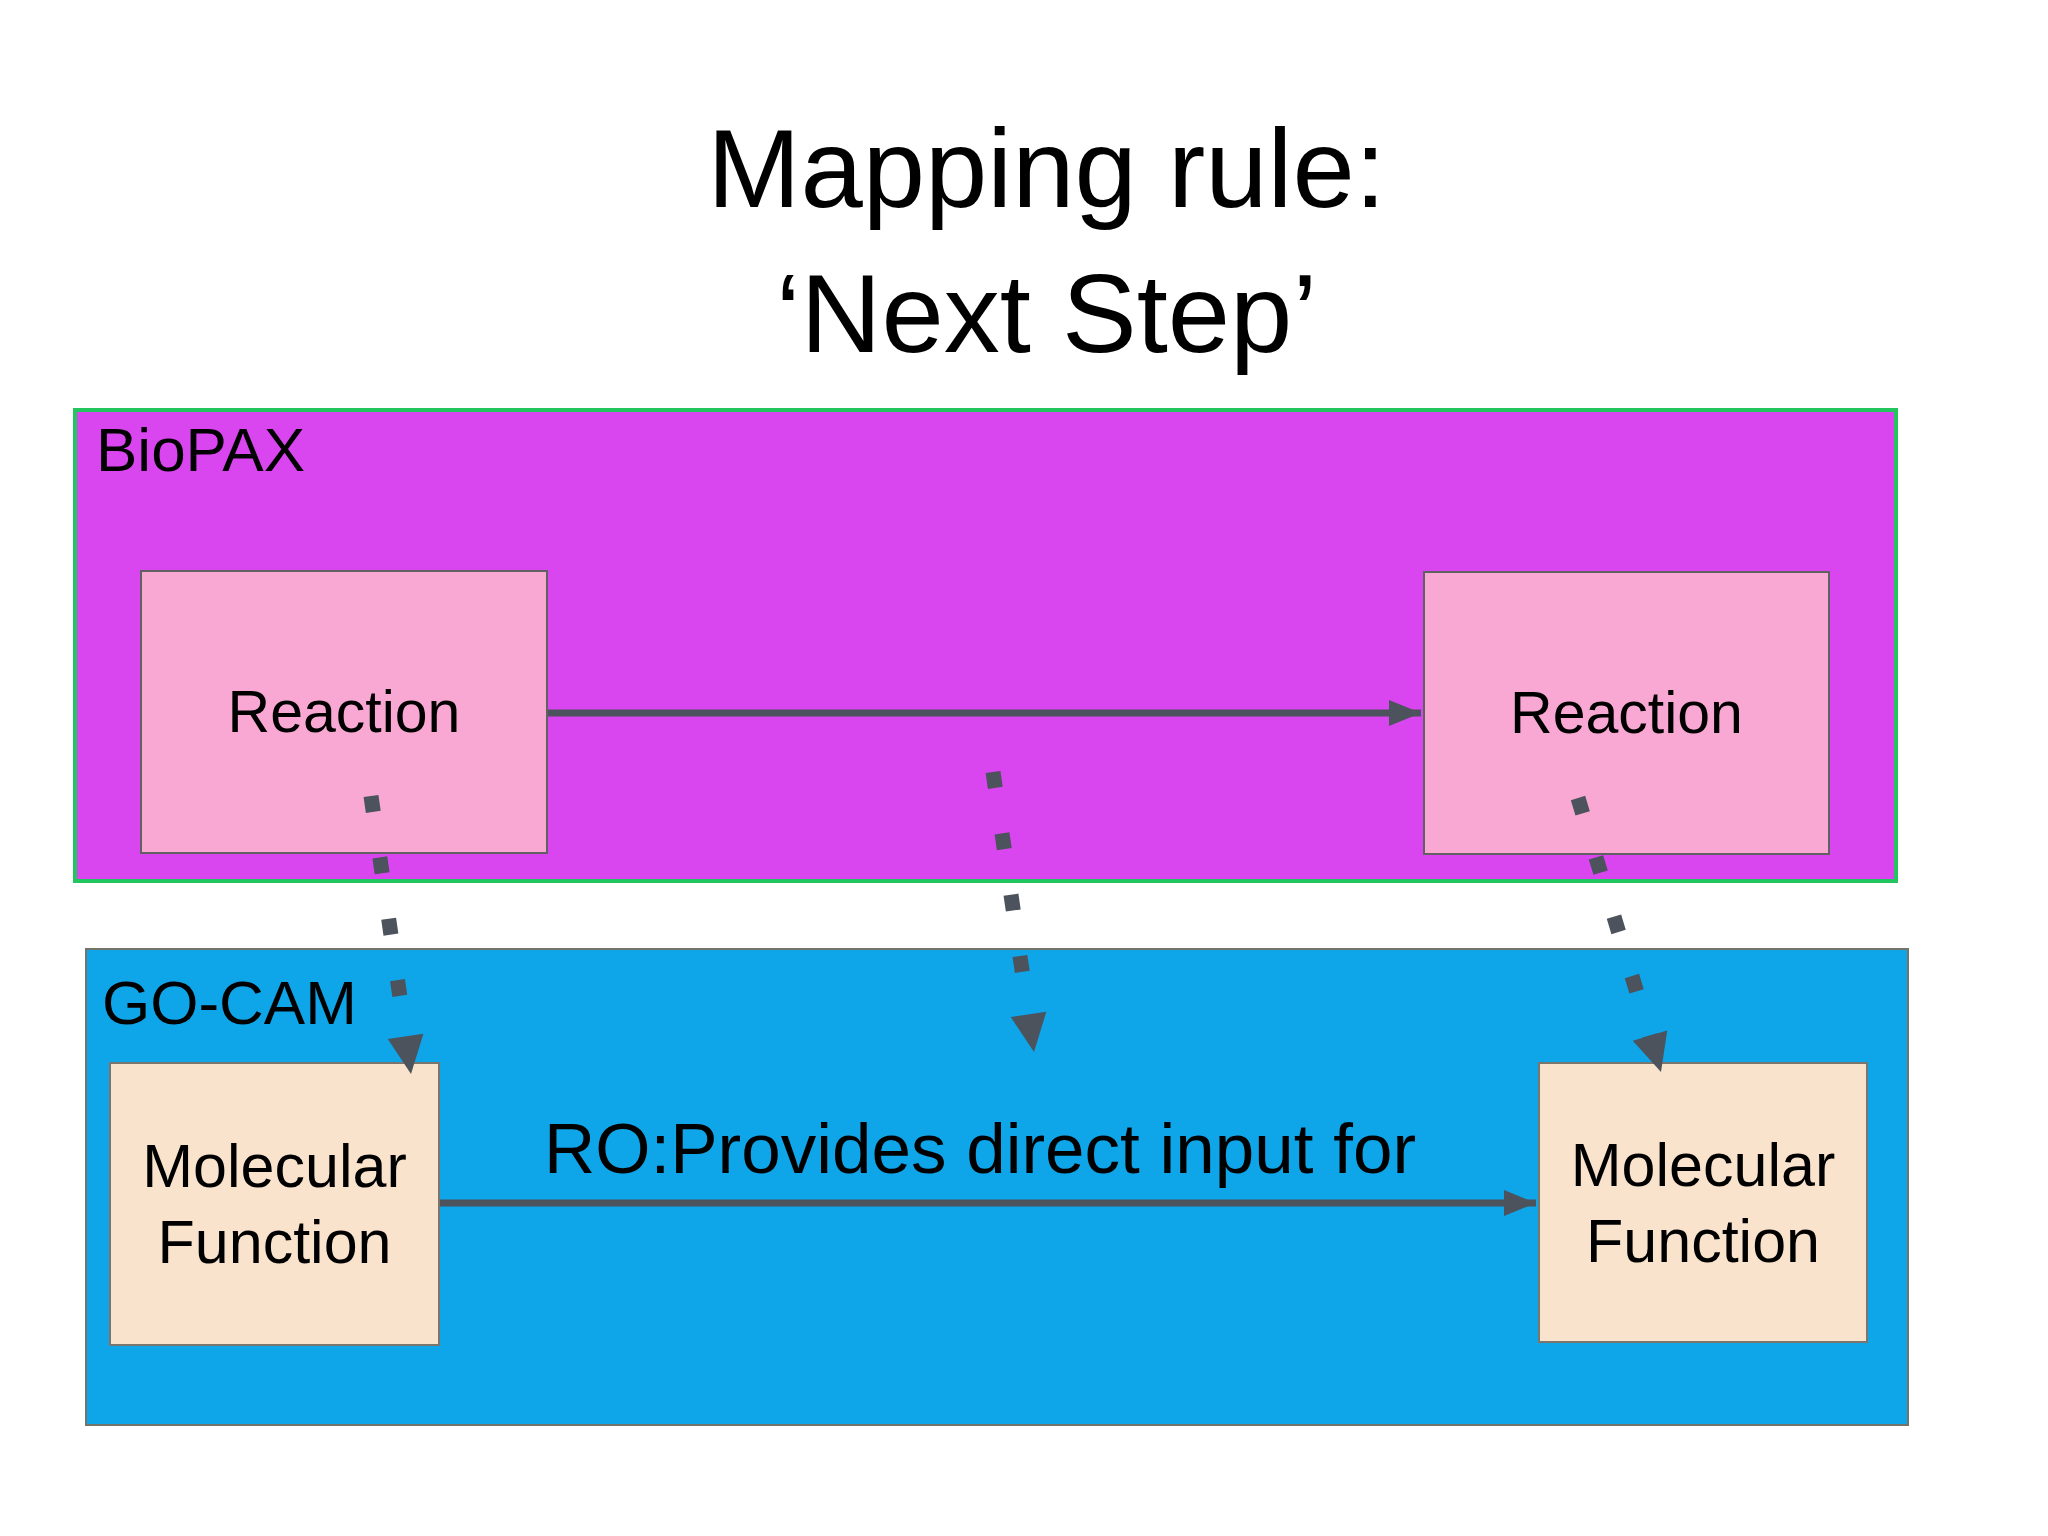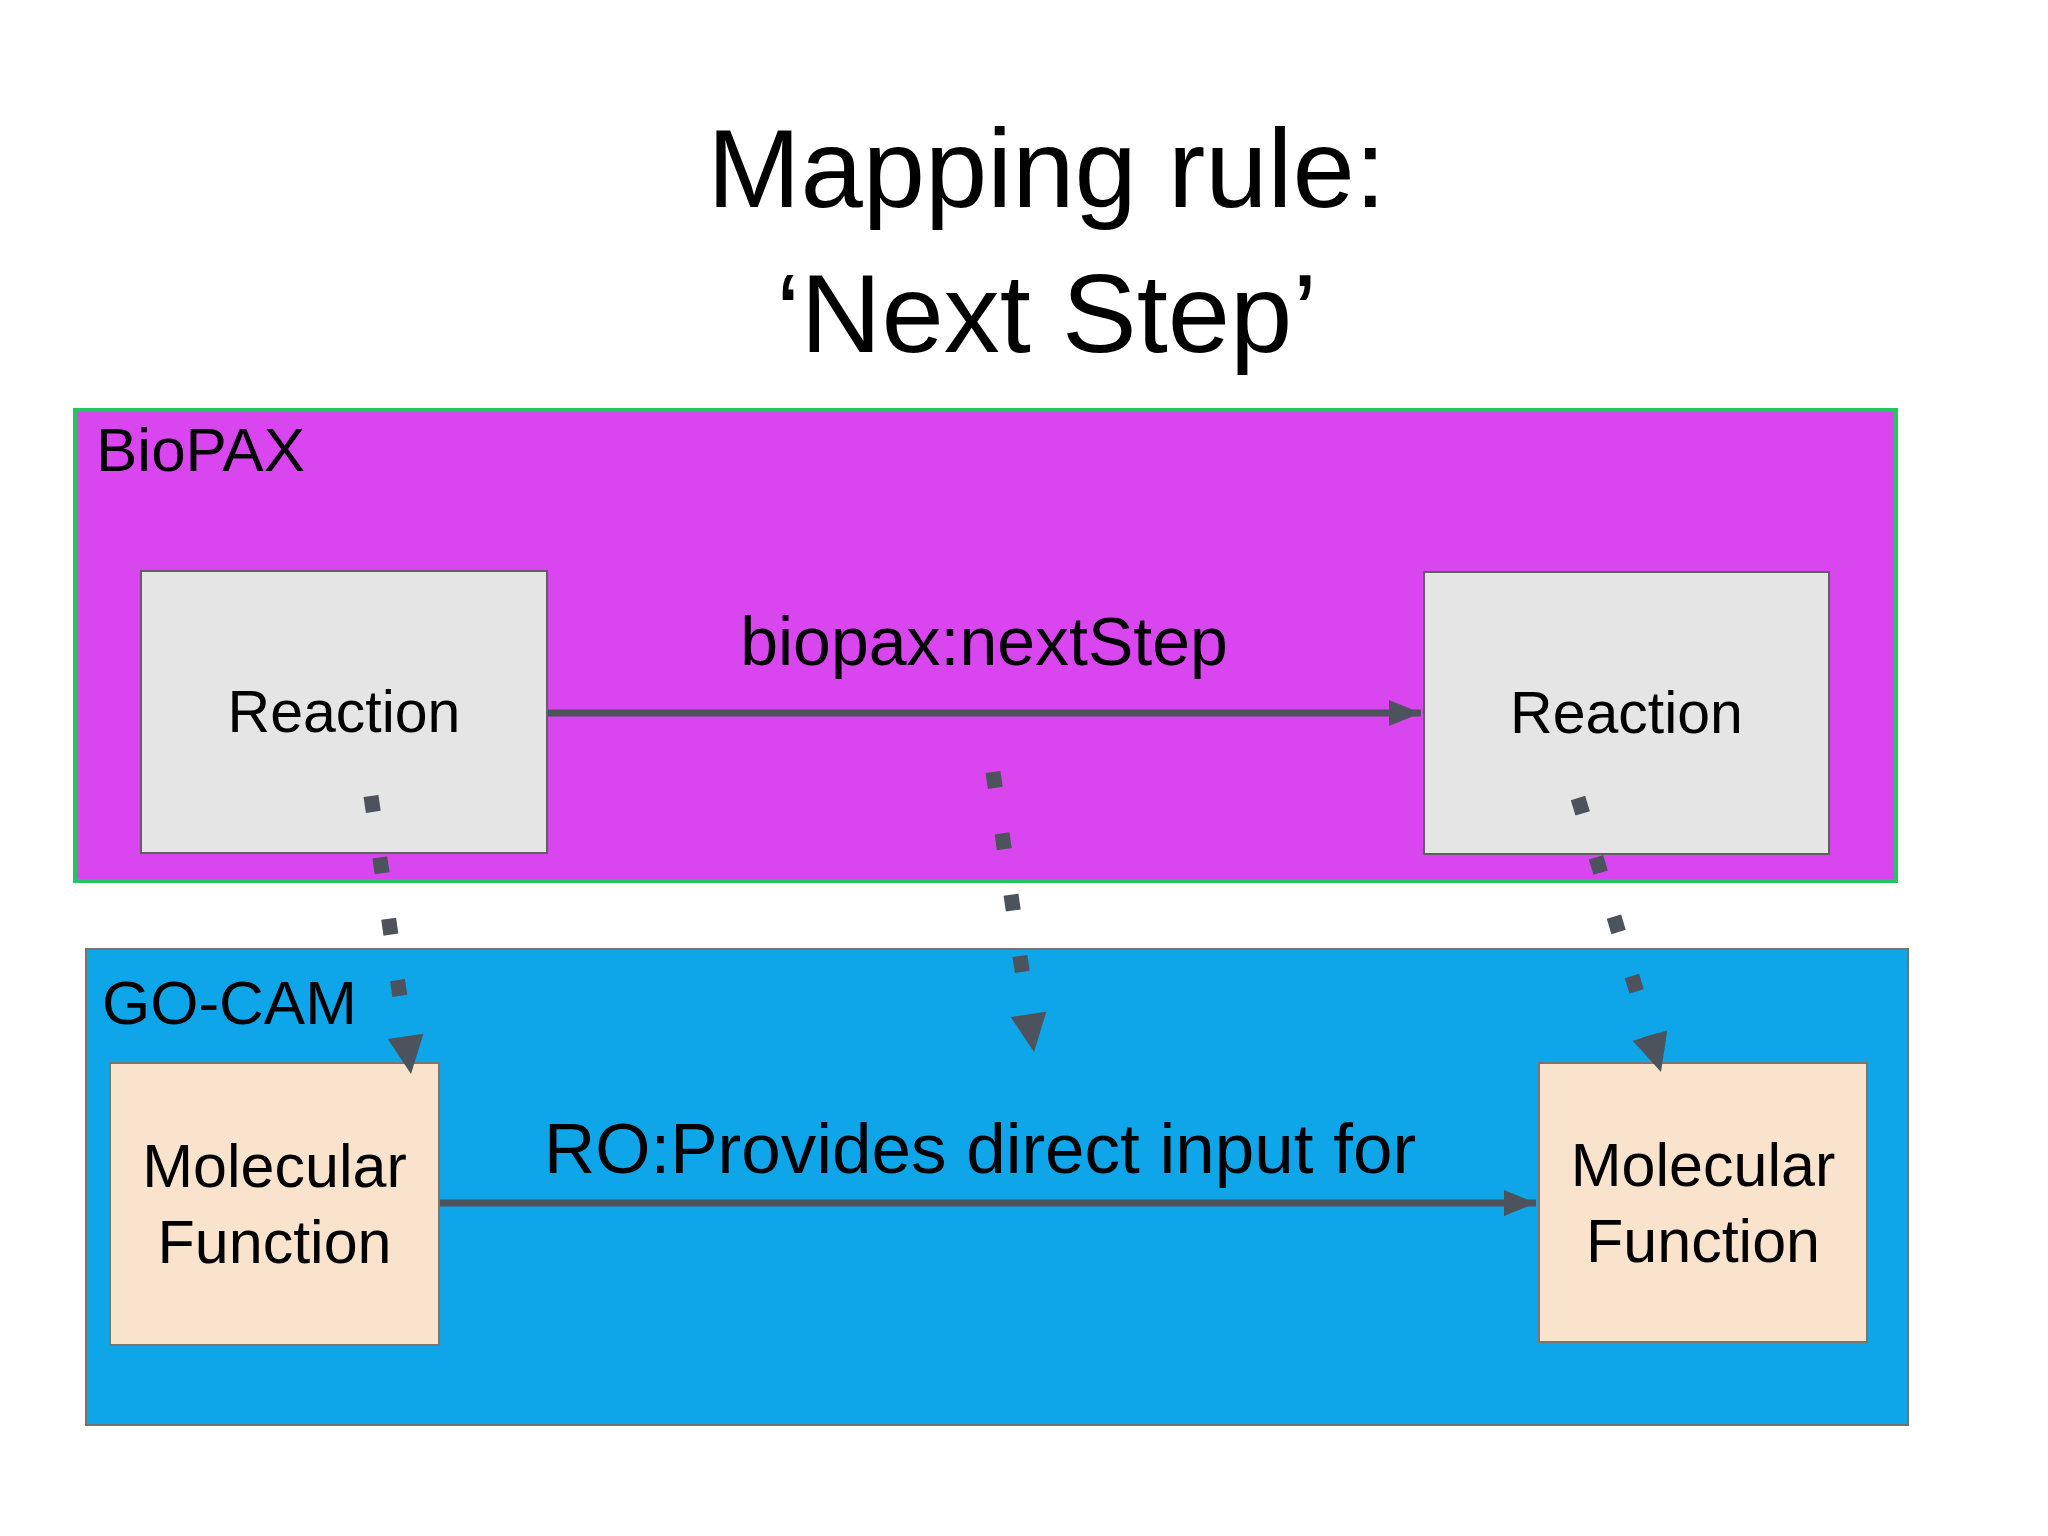"biopax:nextStep" div.edge-label { html: <div>biopax:nextStep</div> -> none }
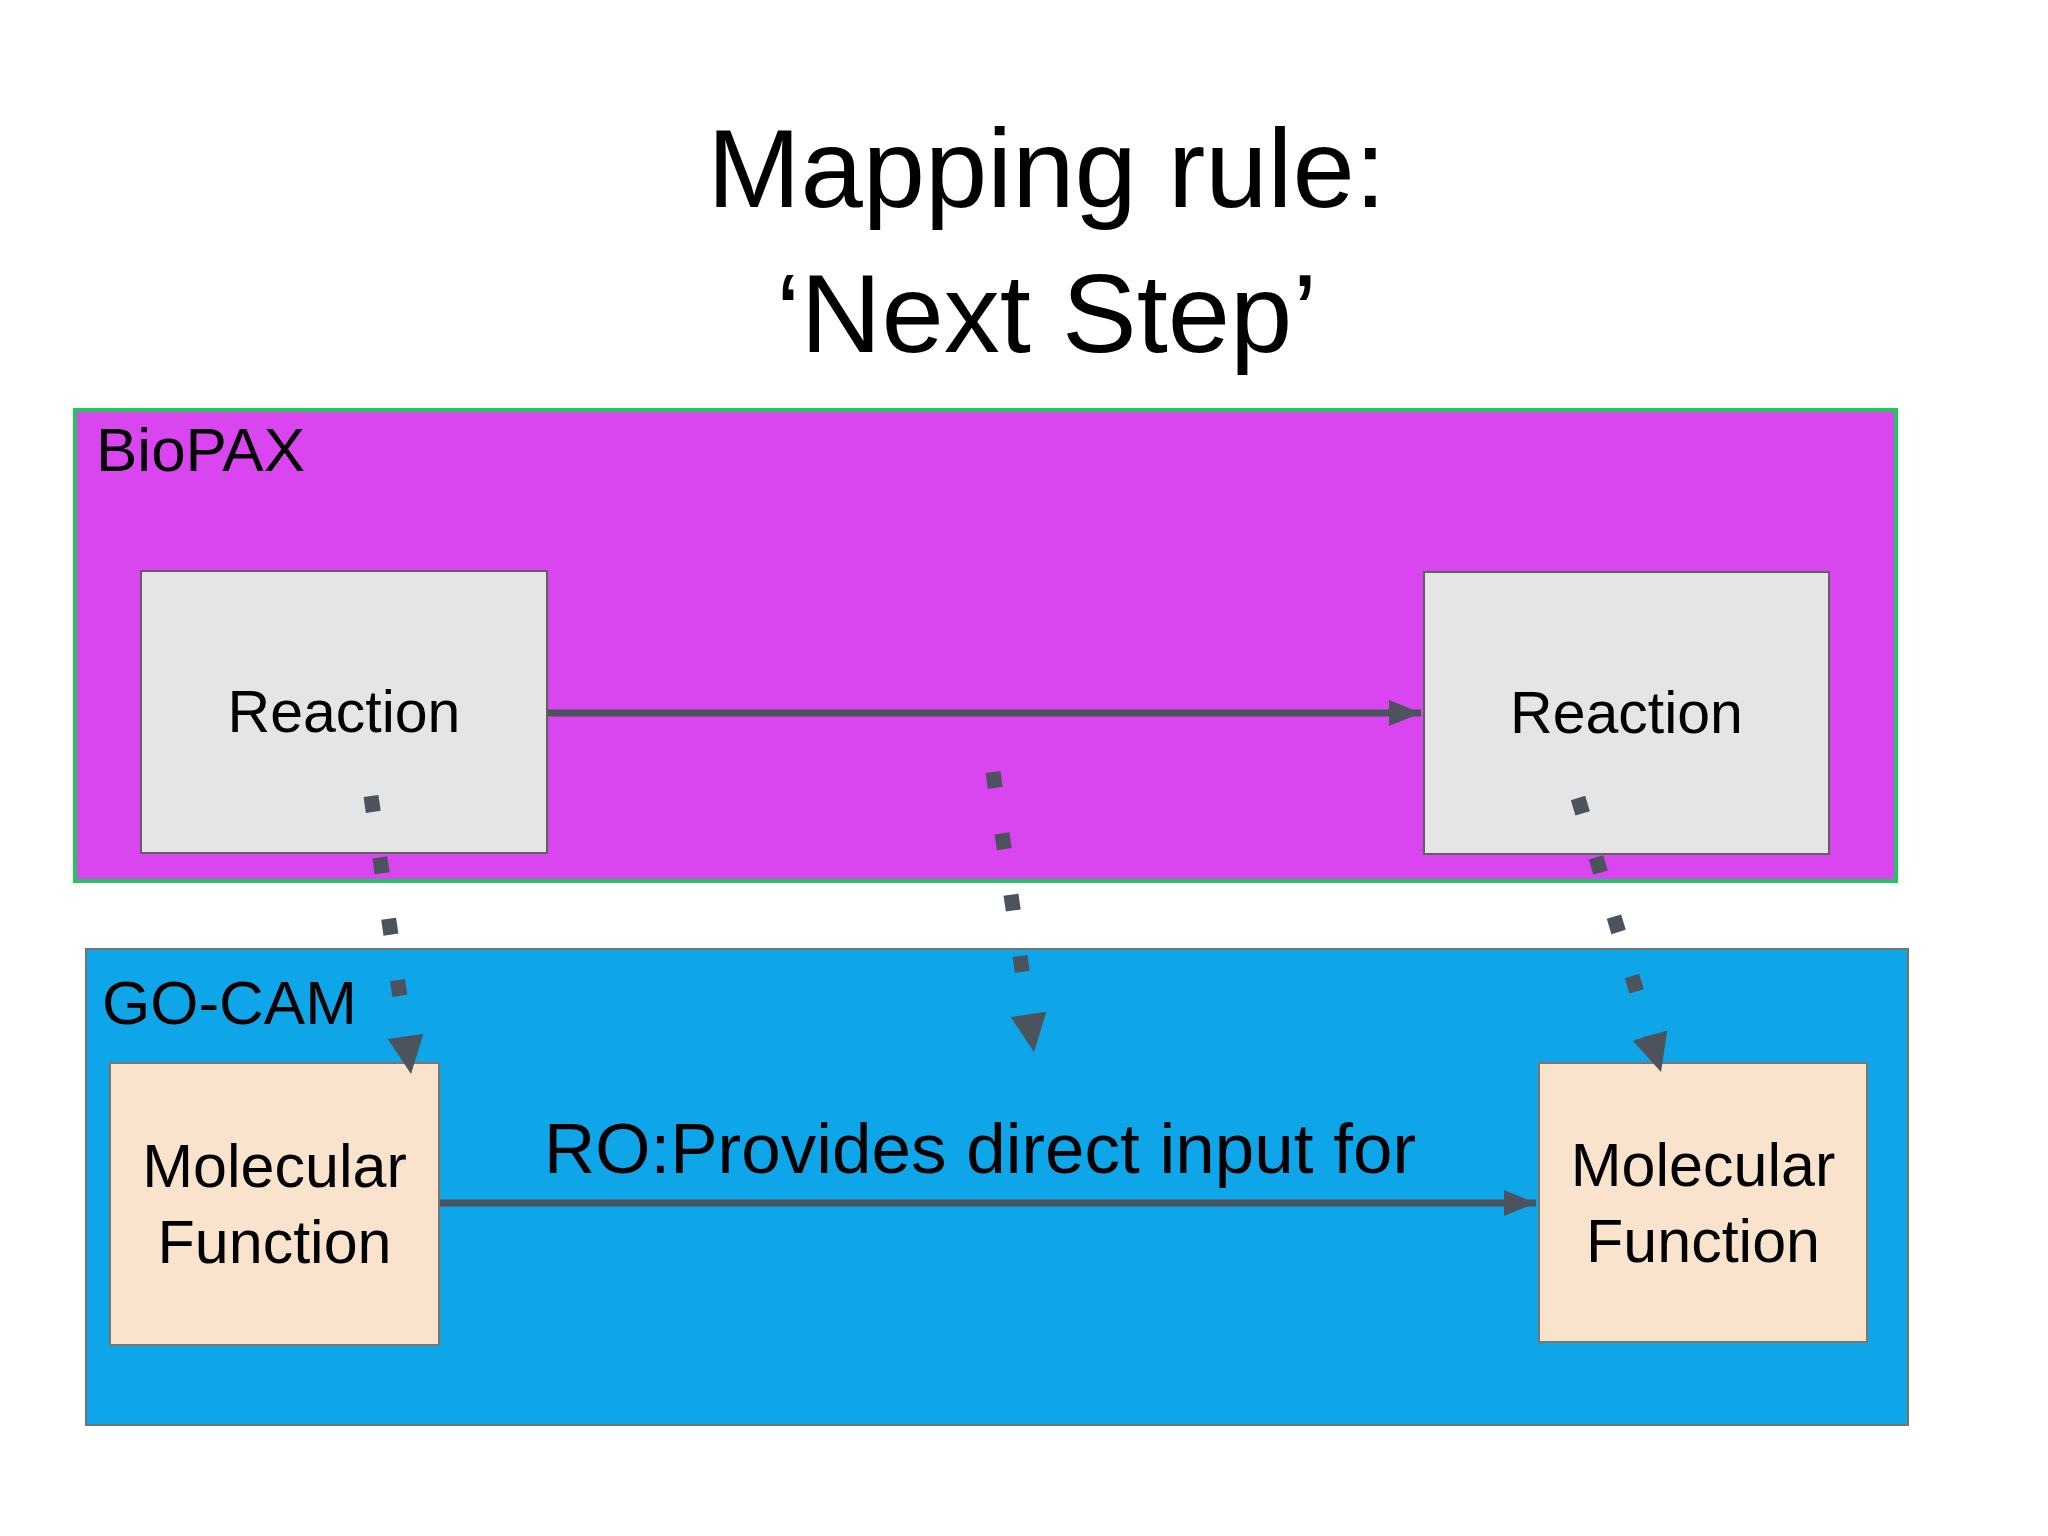"Reaction" .node.reaction { background: #e5e5e5 -> #f9a8d4 }
